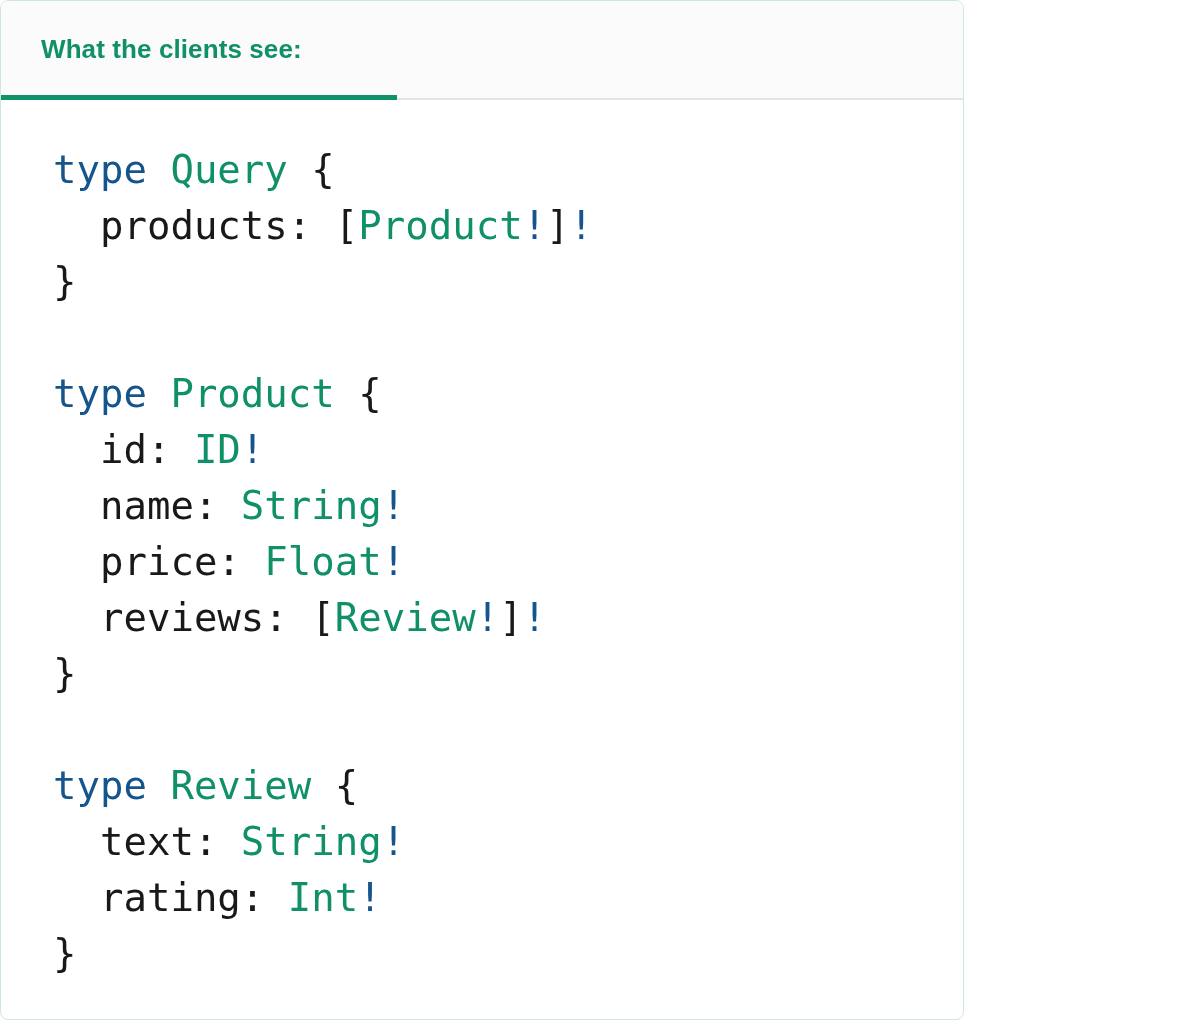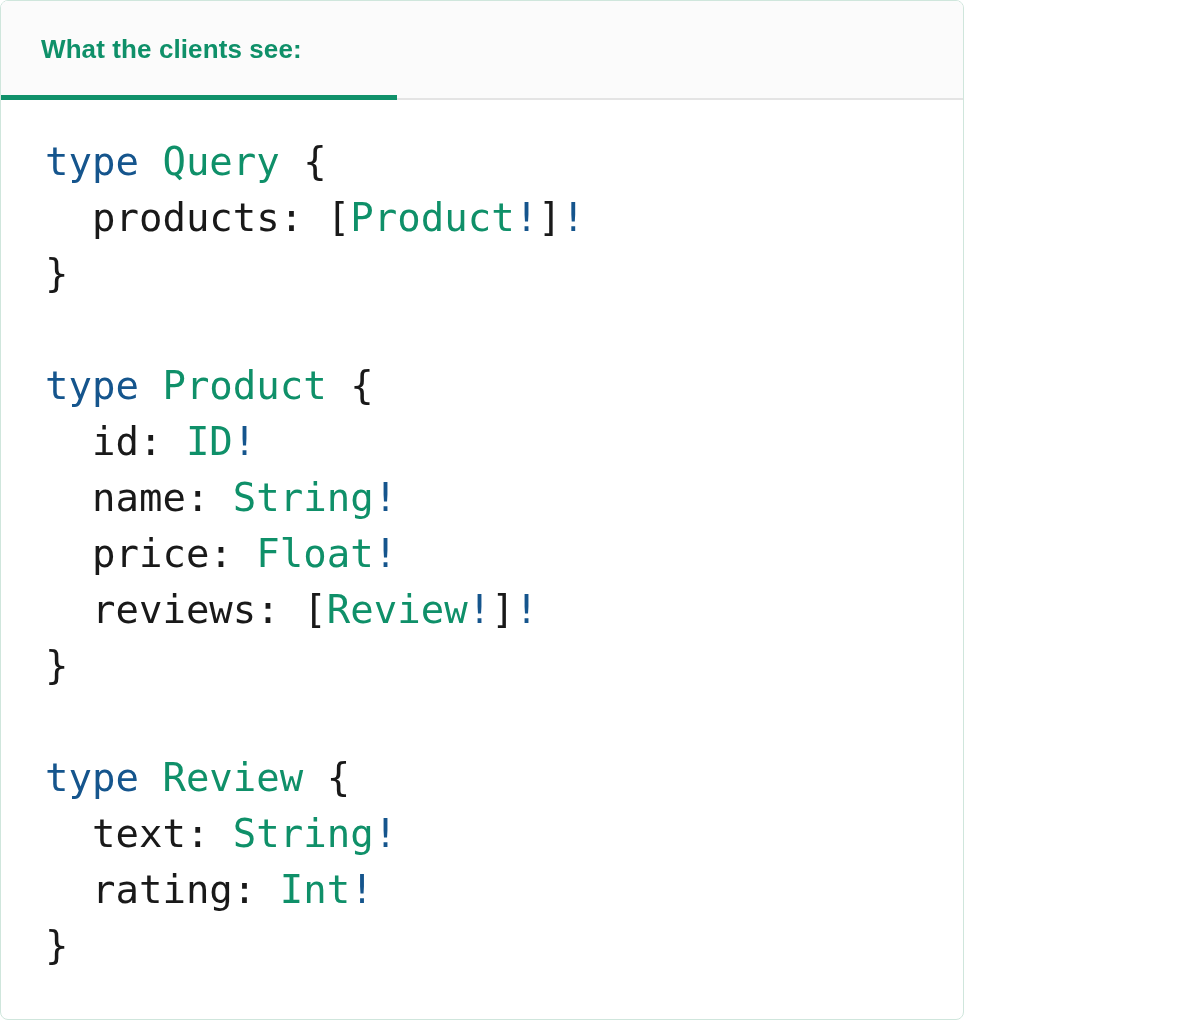"type Query { products: [Product!]!" pre.code { margin: 4px -> 12px }
